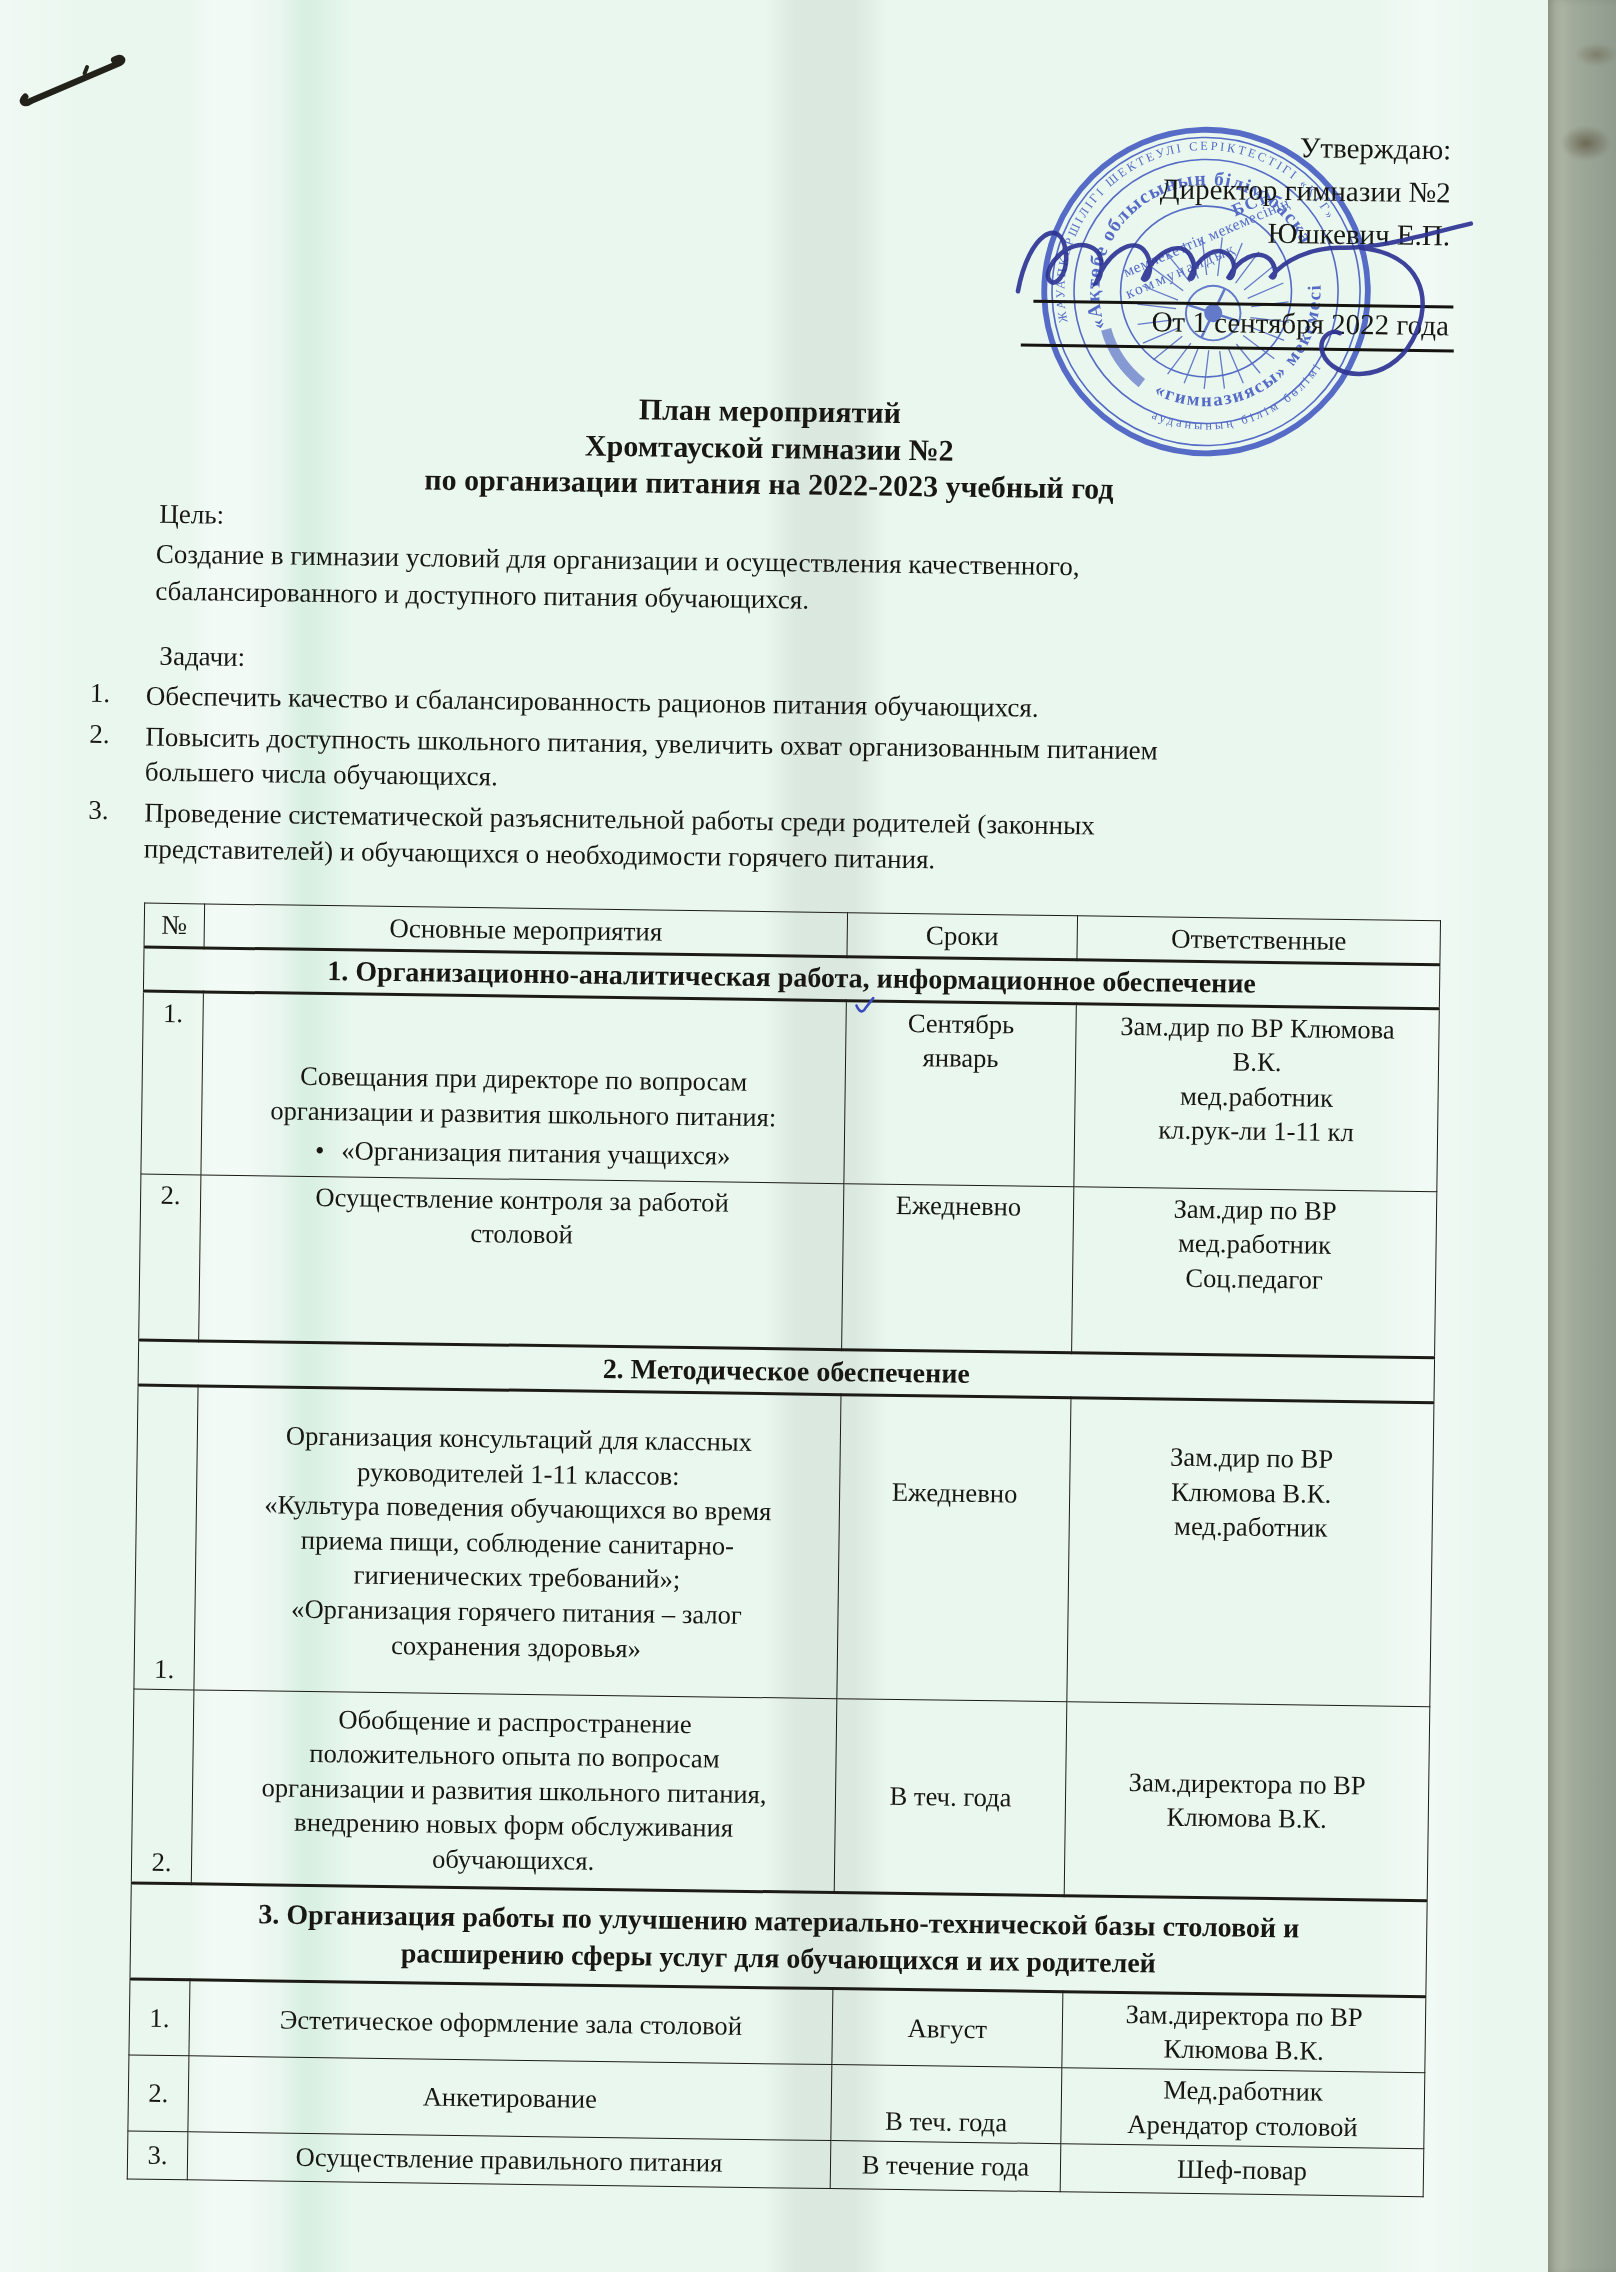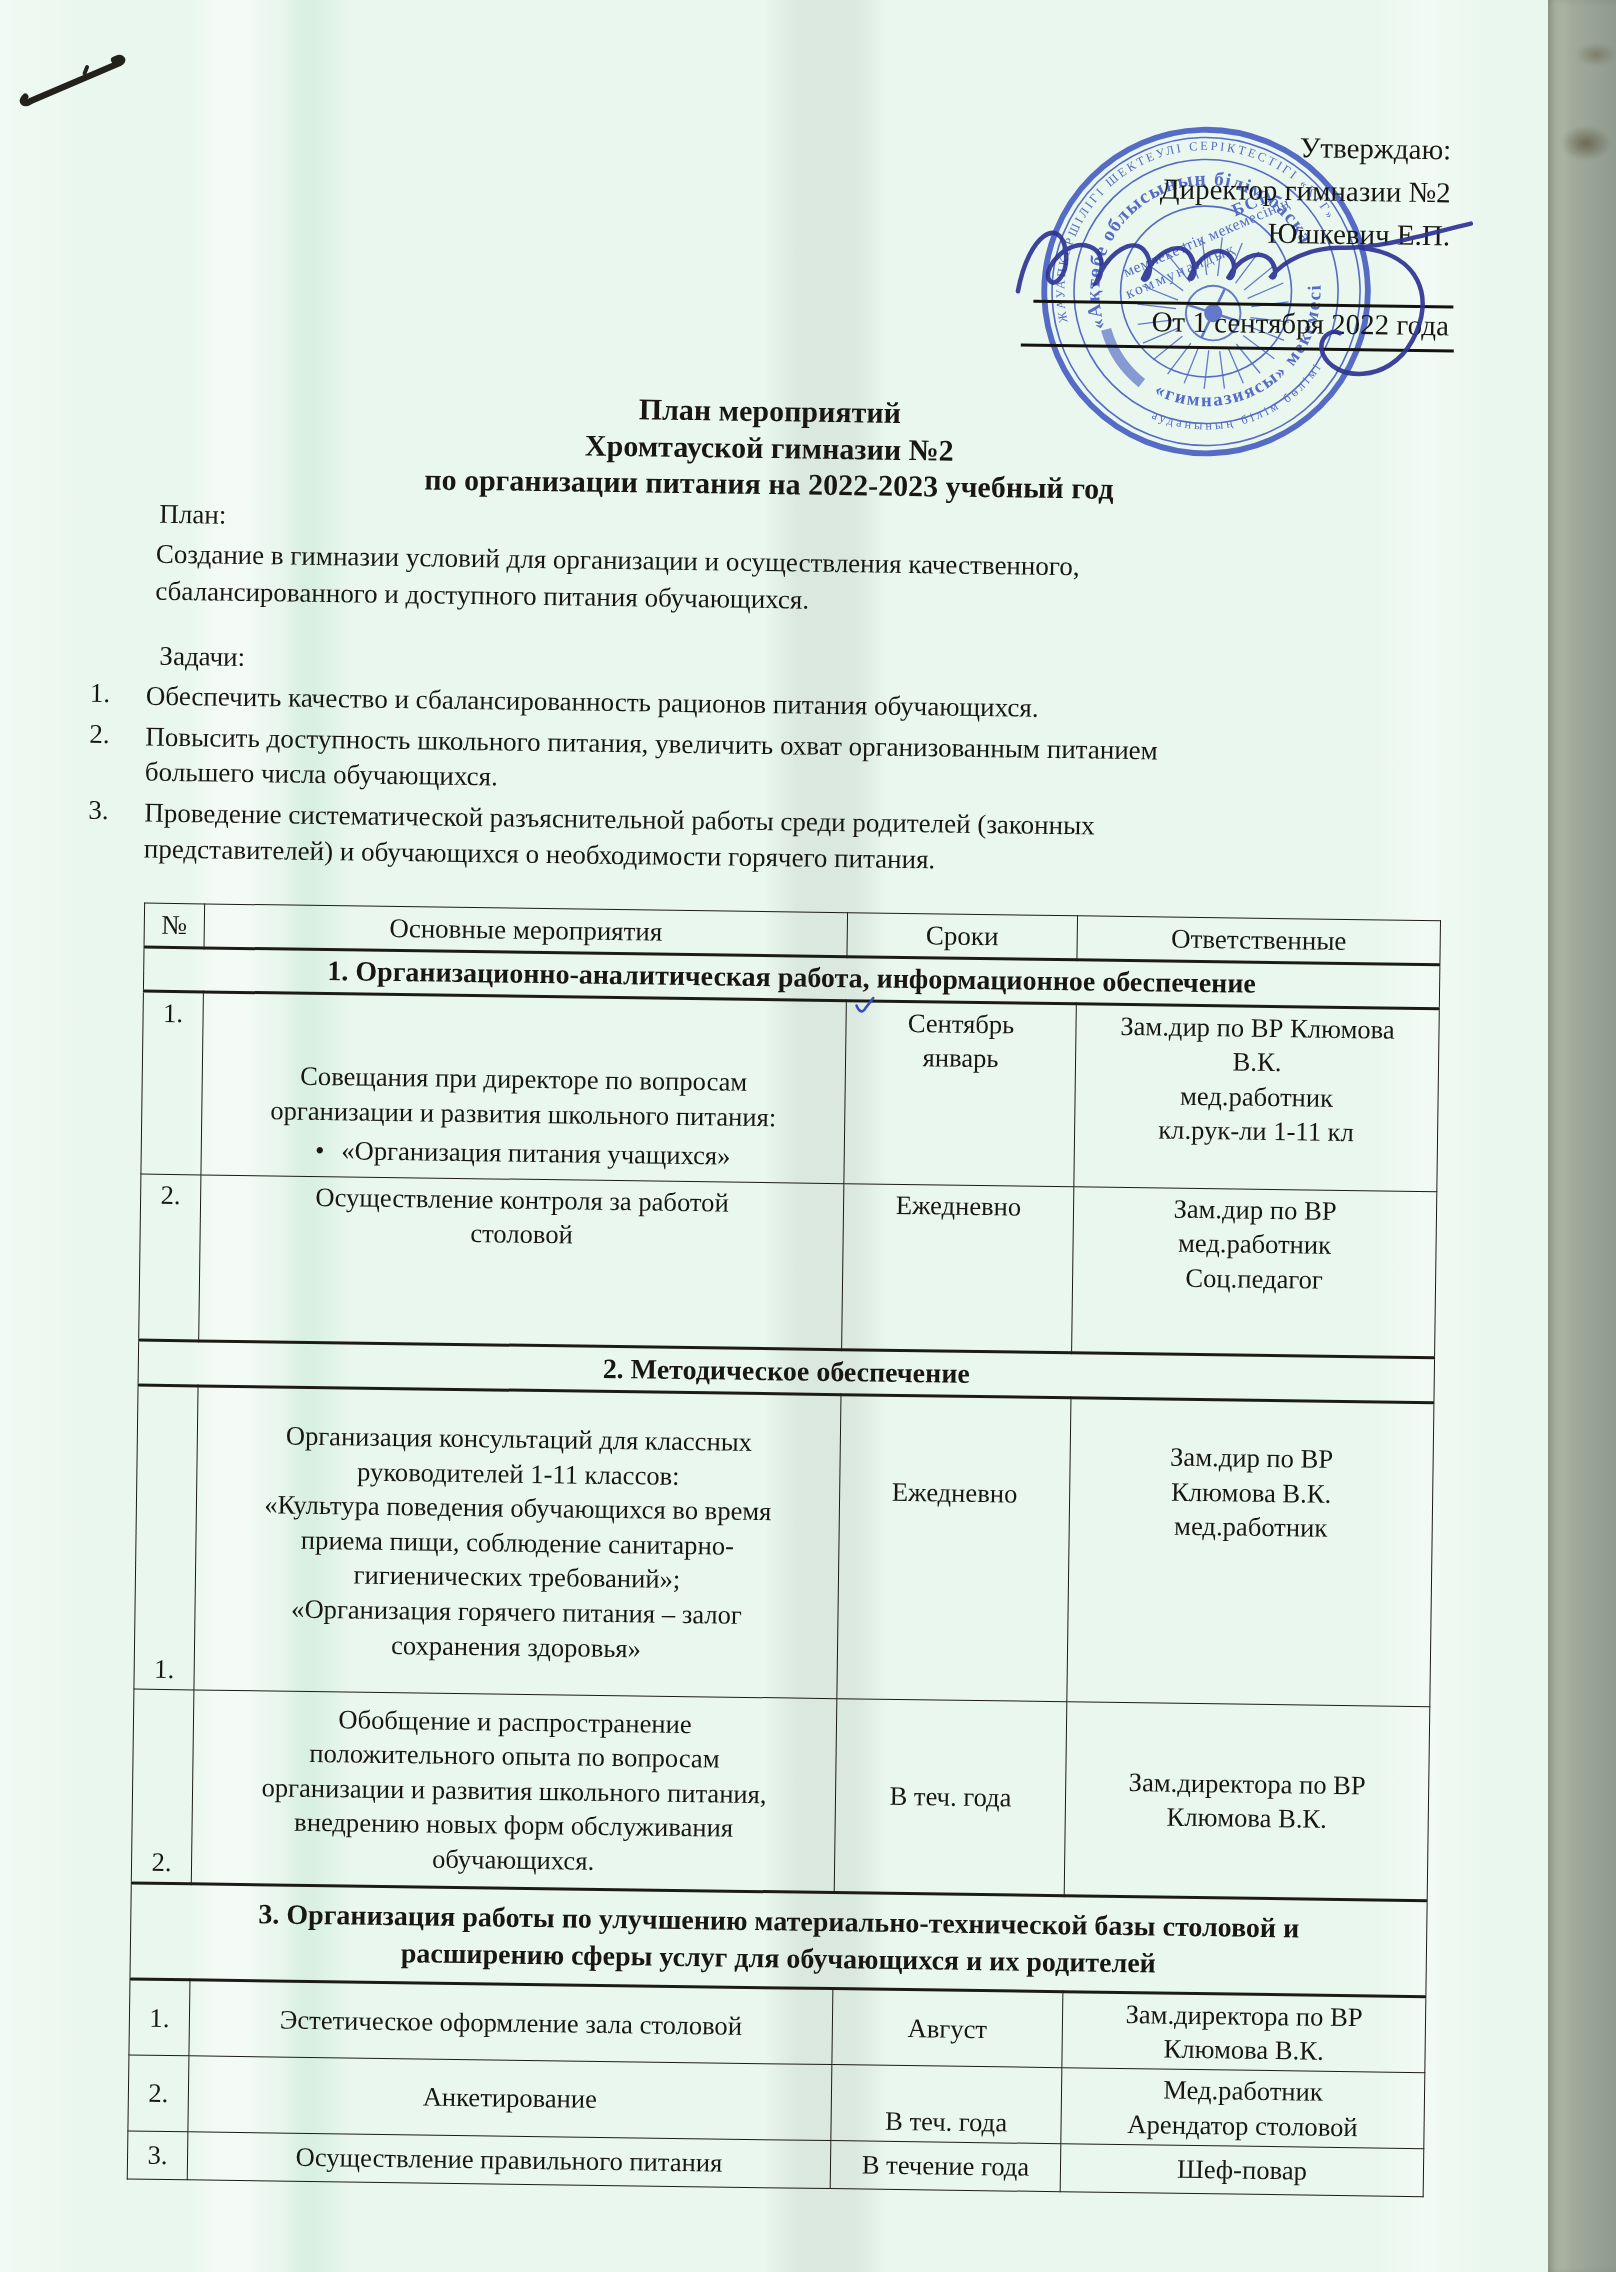"План:" div.goal-label { text: План -> Цель }
